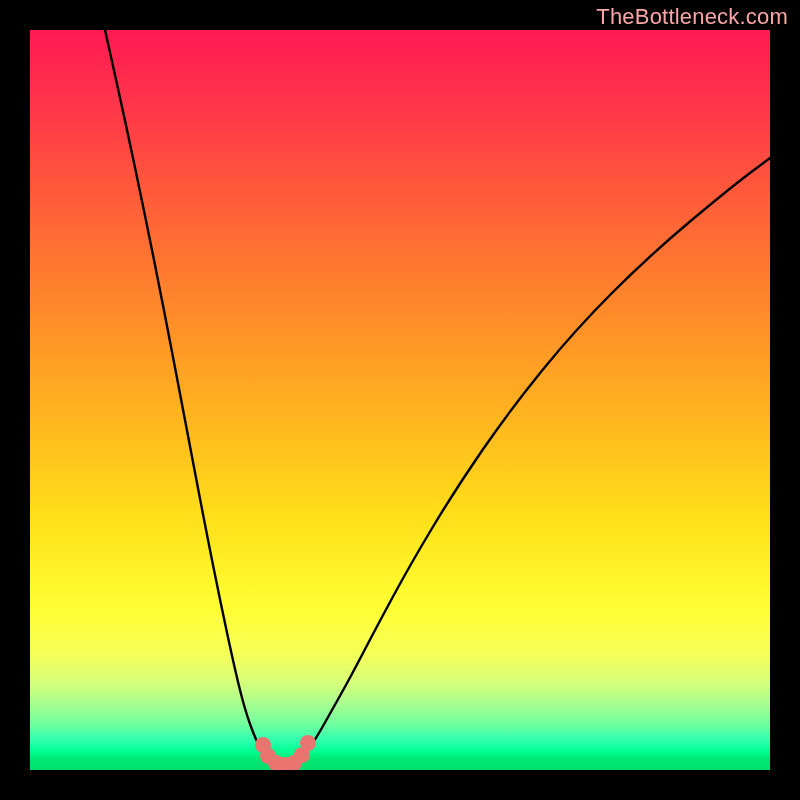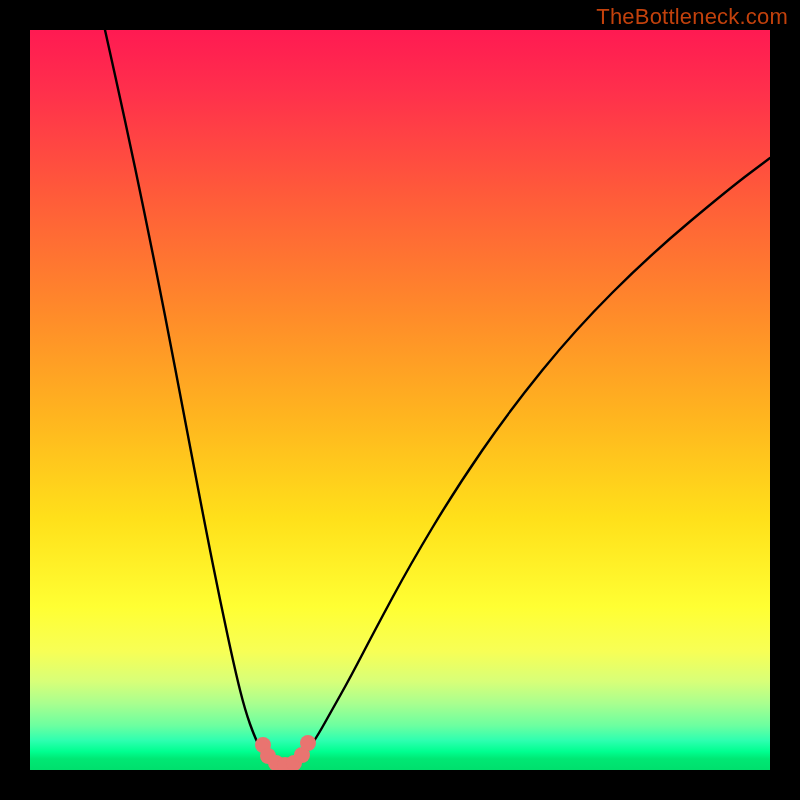"TheBottleneck.com" .watermark { color: #c2410c -> #fca5a5 }
